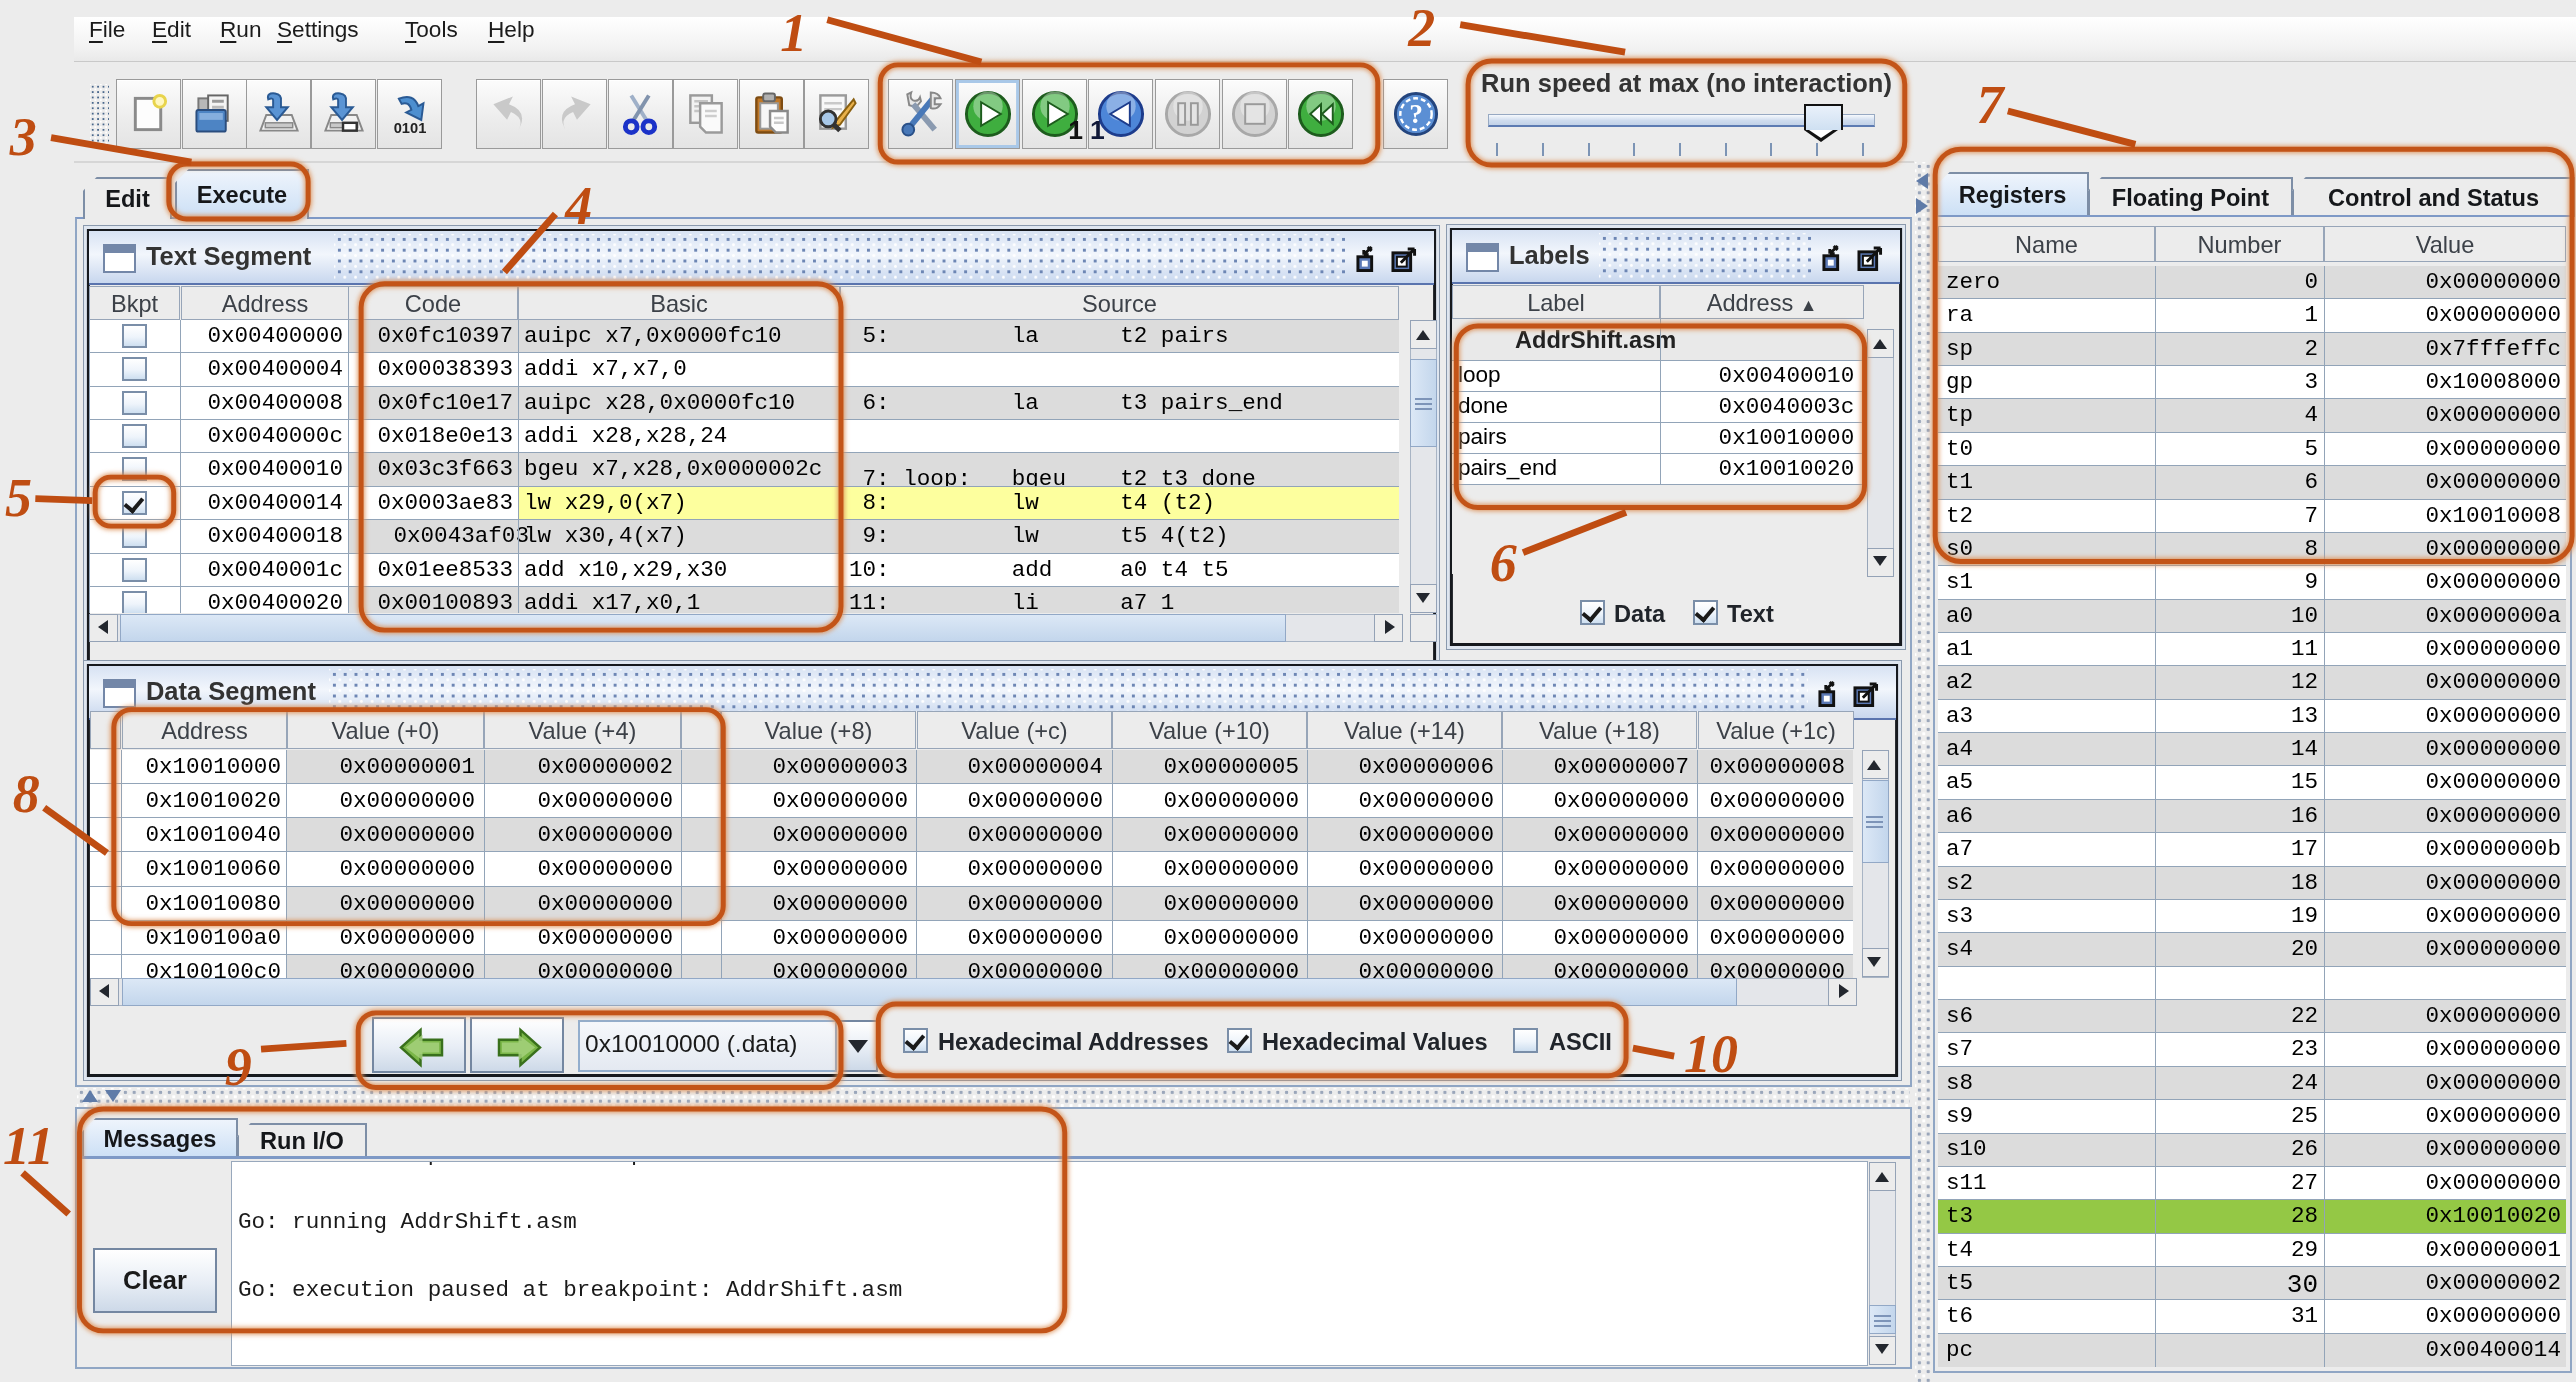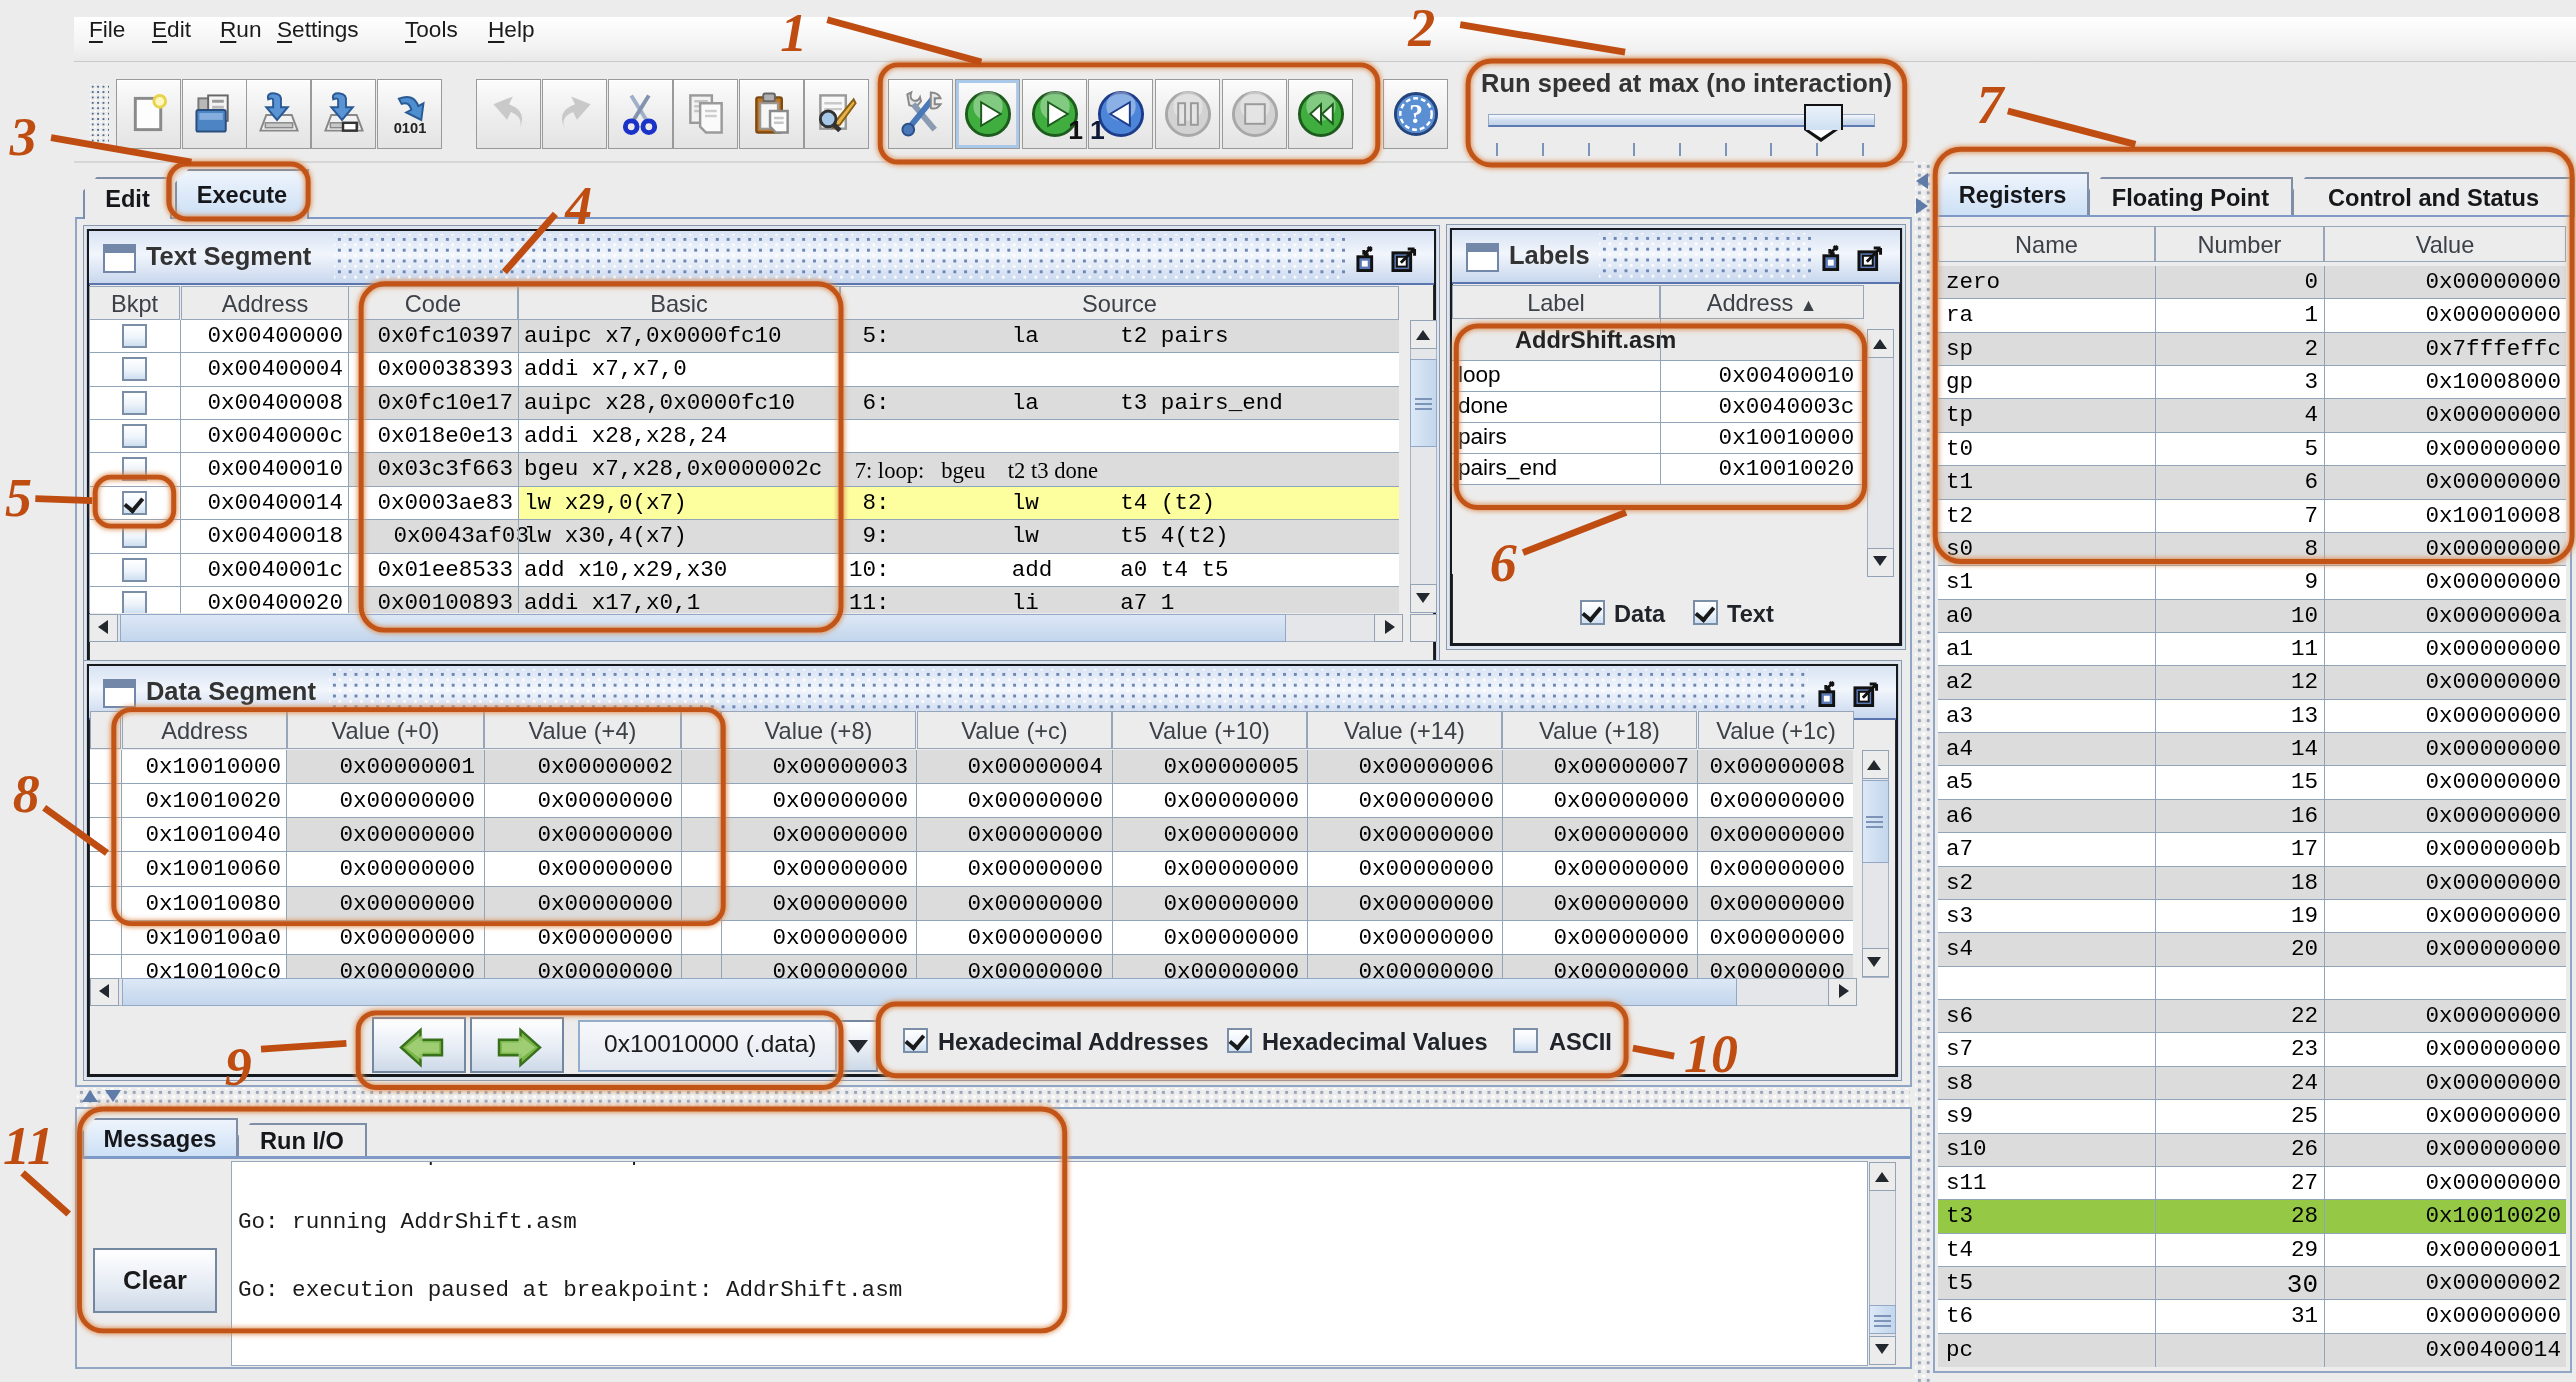"7: loop: bgeu t2 t3" div.row { font-family: Liberation Serif, serif -> none; top: 5px -> 13px }
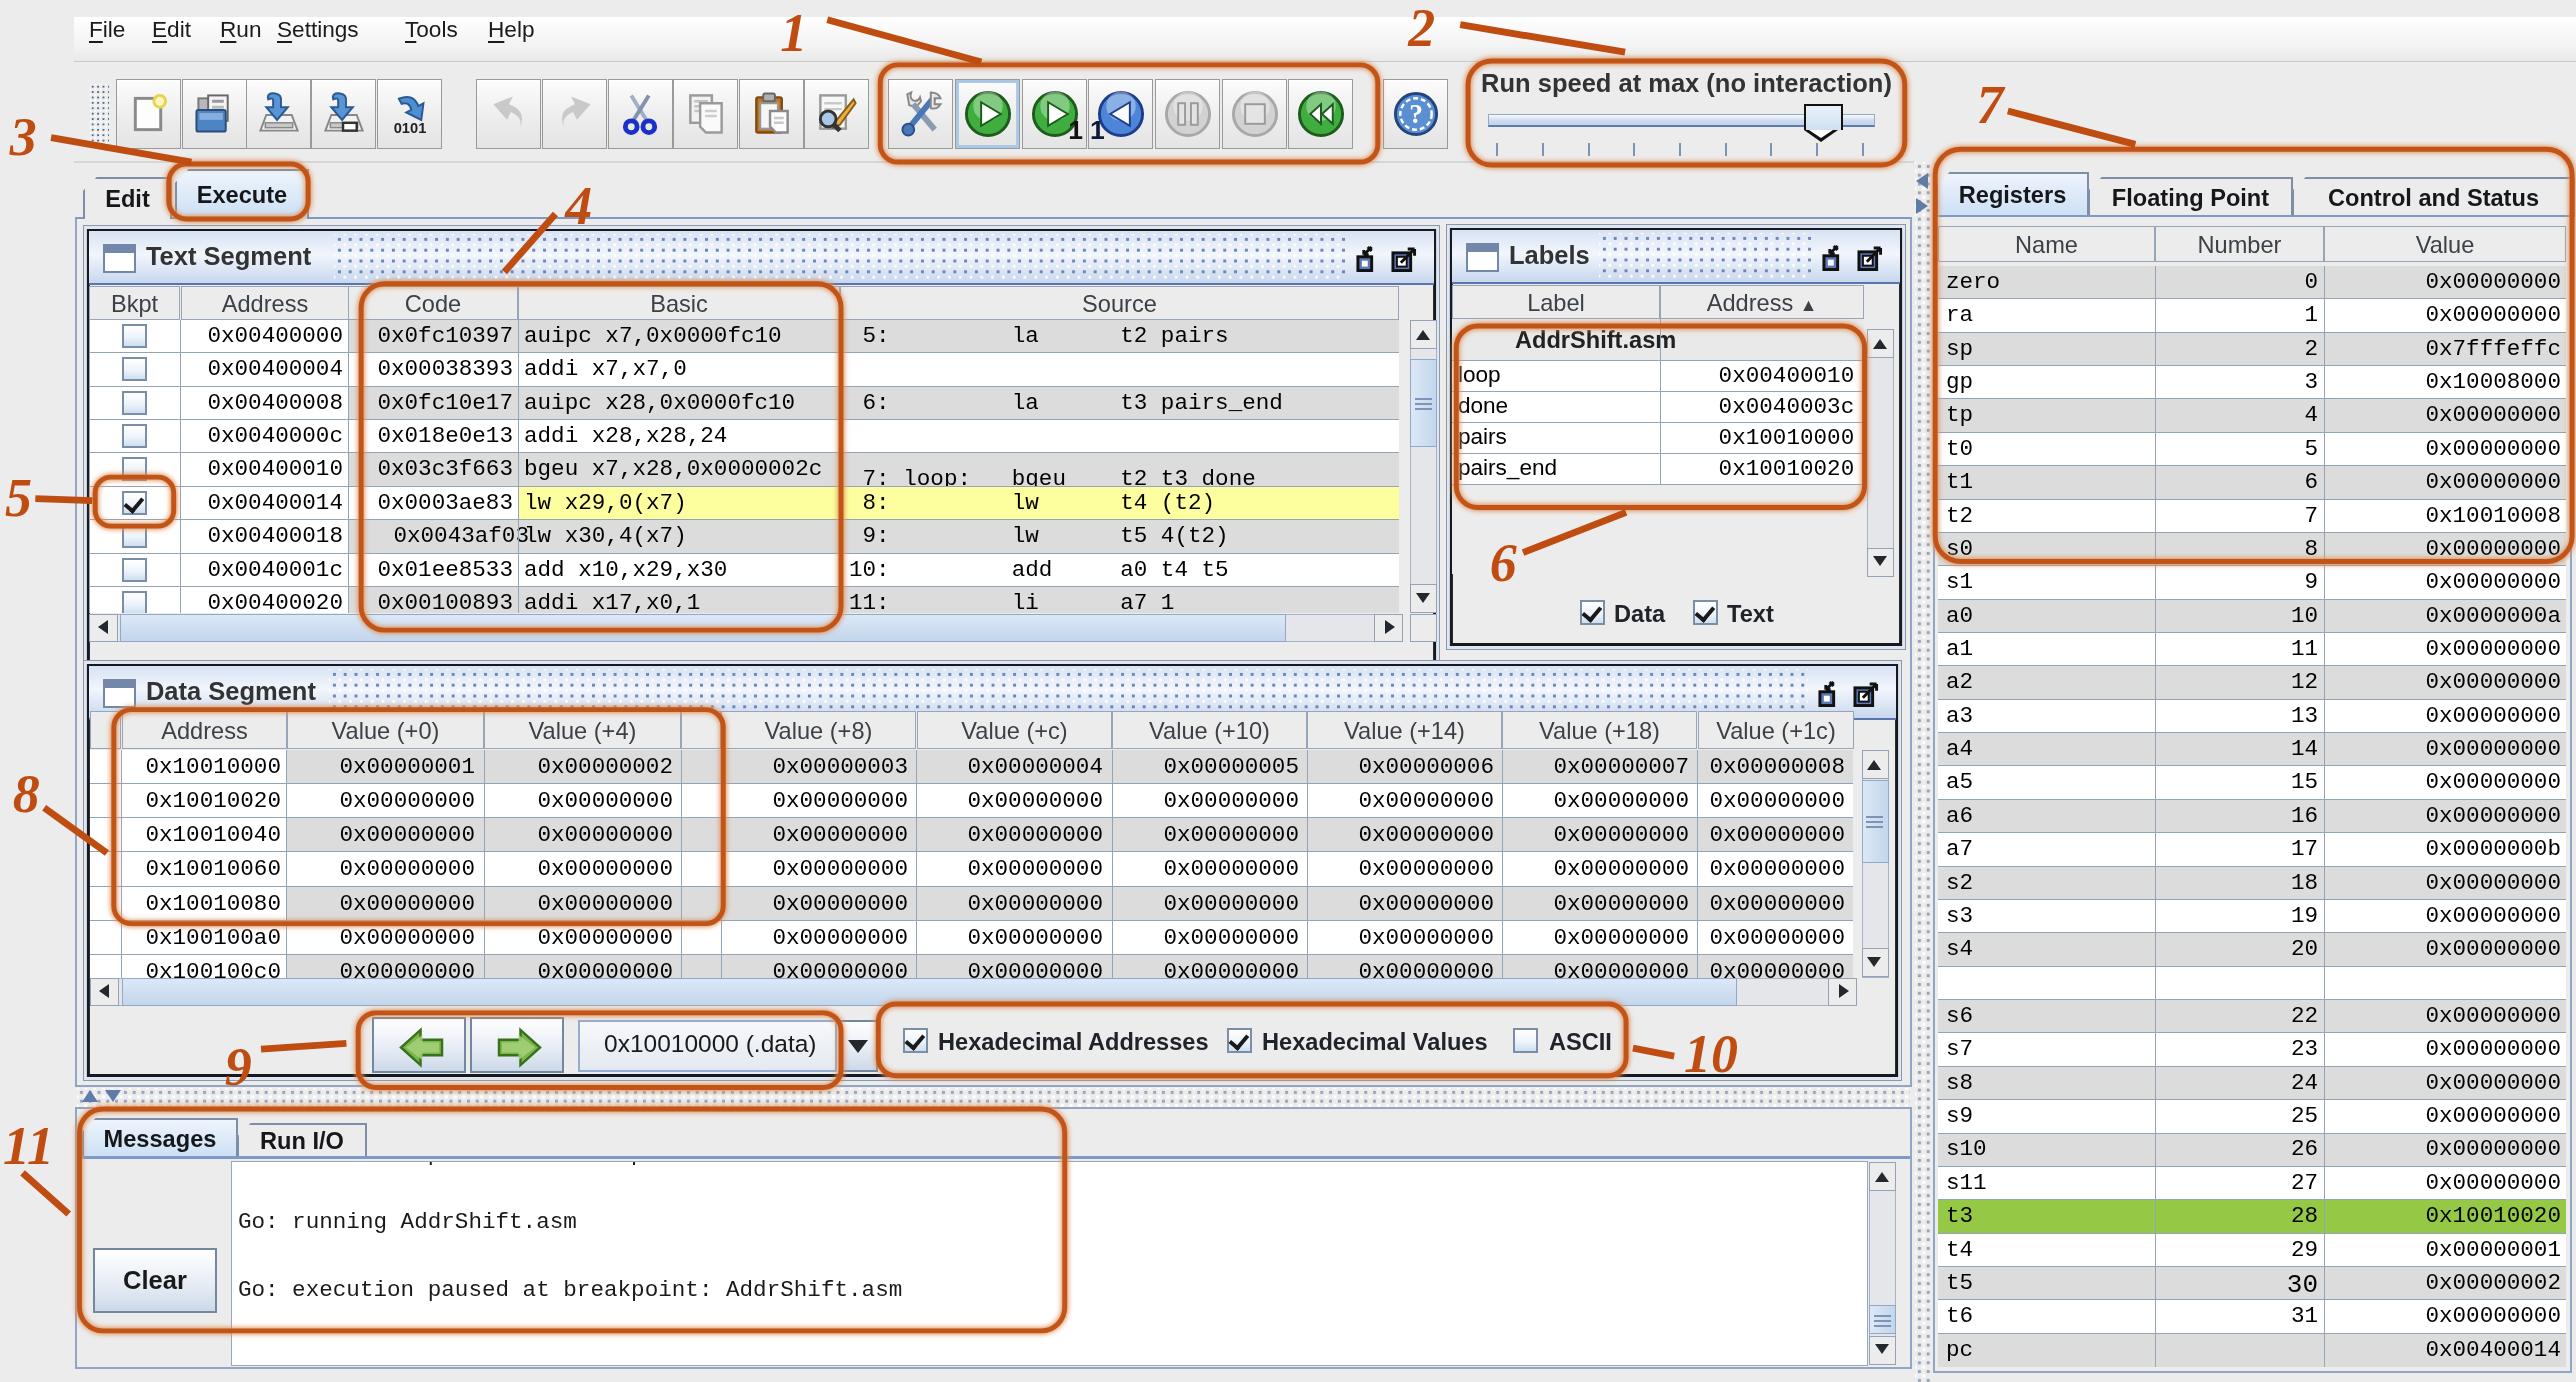"0x10010000 (.data)" div.abs { left: 604px -> 585px }
